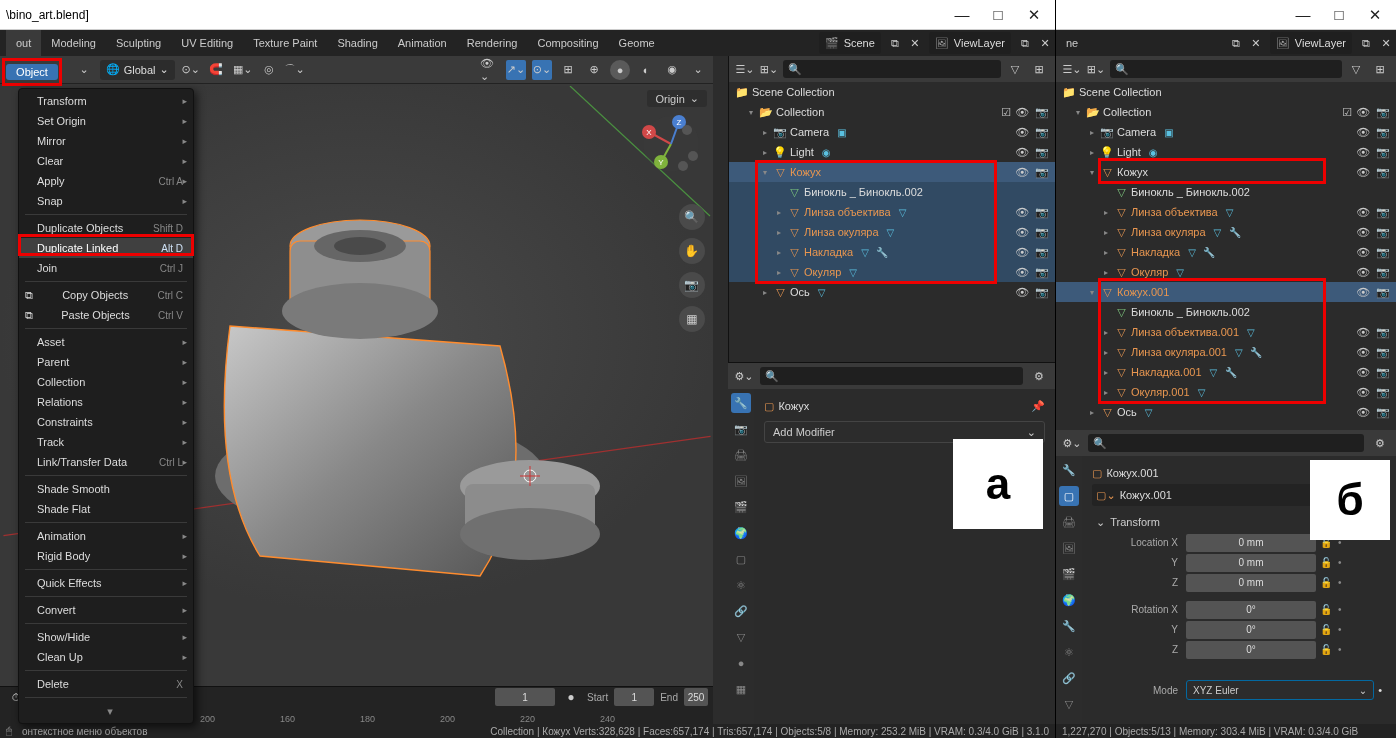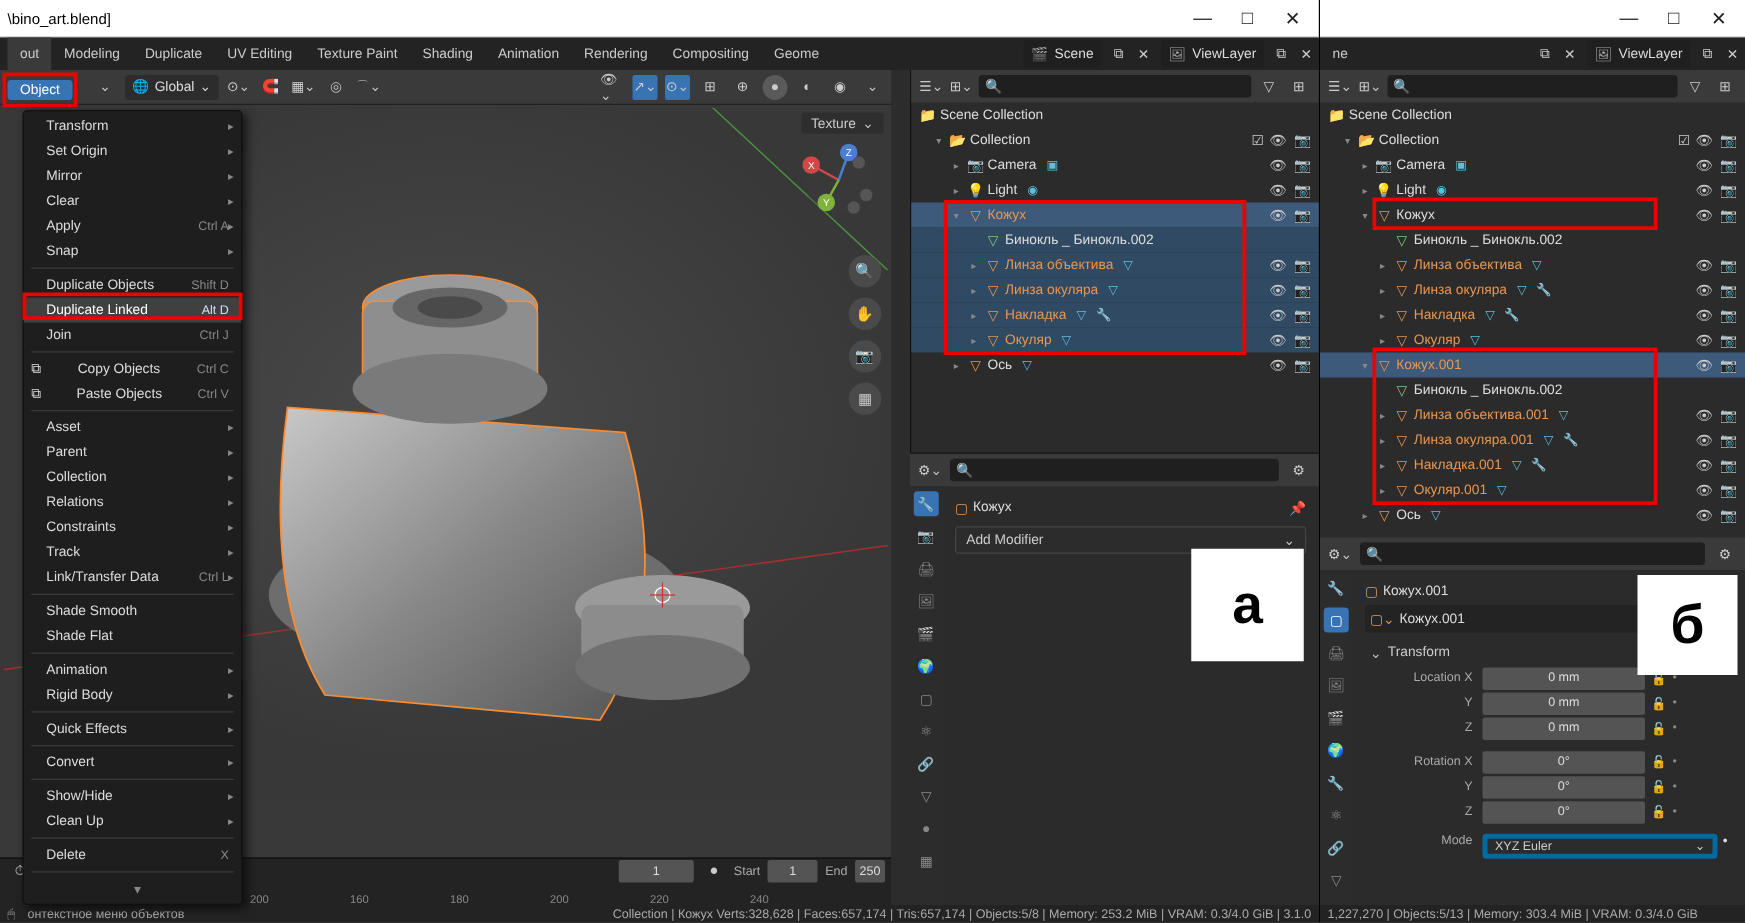"Duplicate" span.tab { text: Duplicate -> Sculpting }
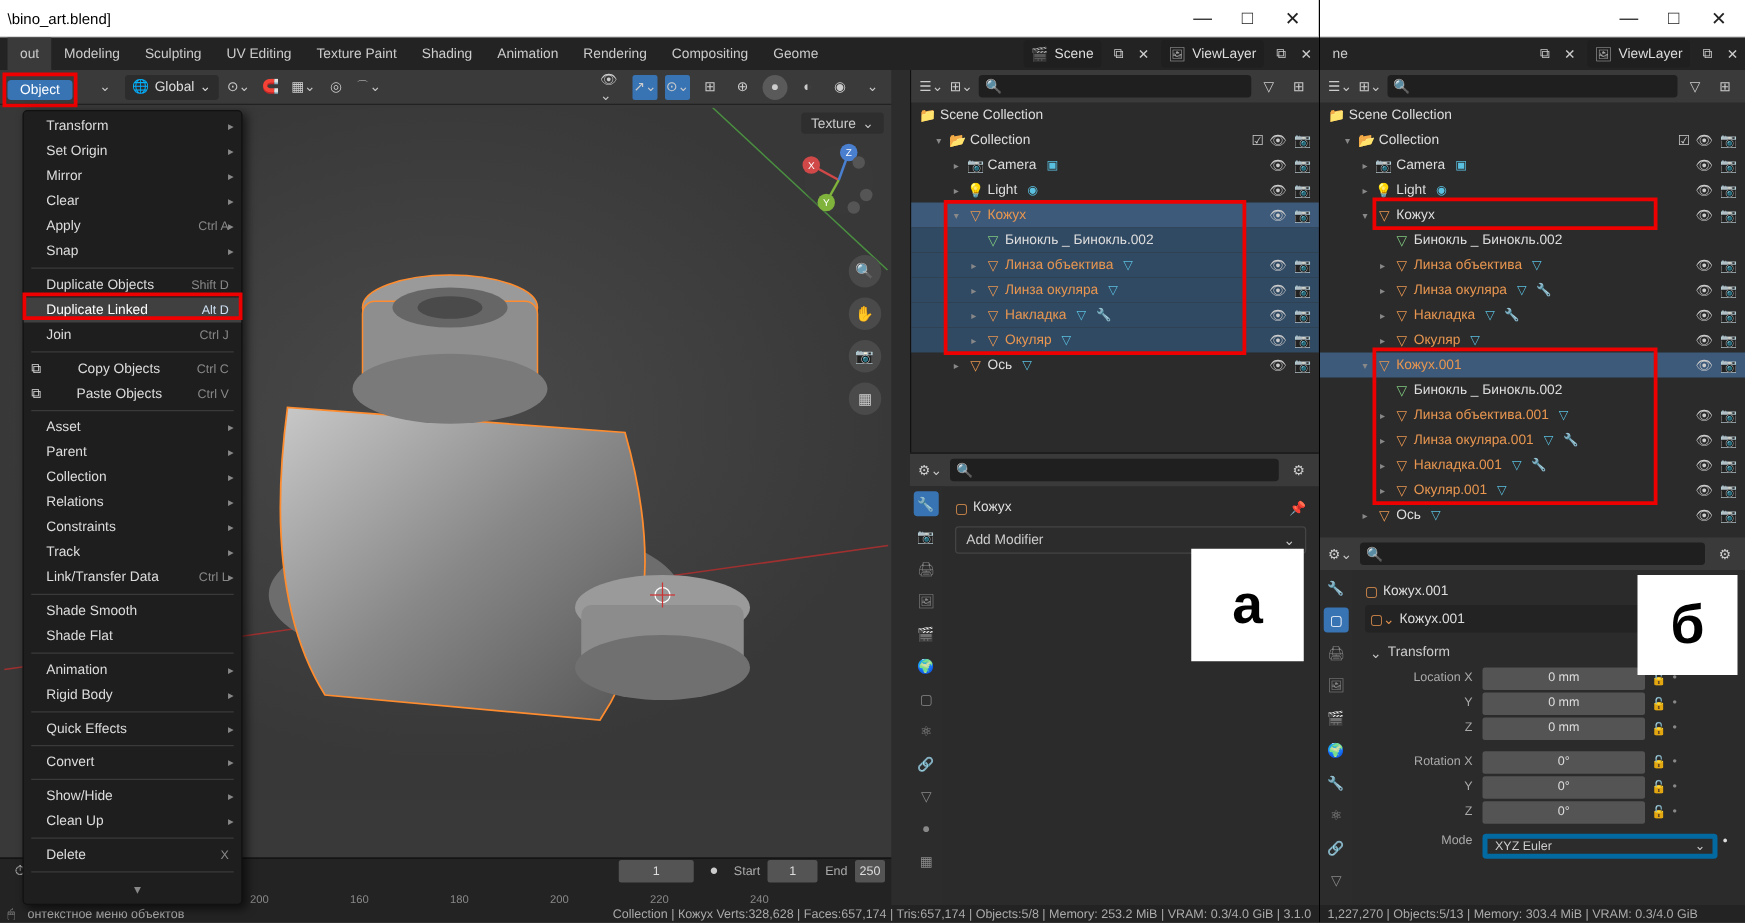"Texture" span { text: Texture -> Origin }
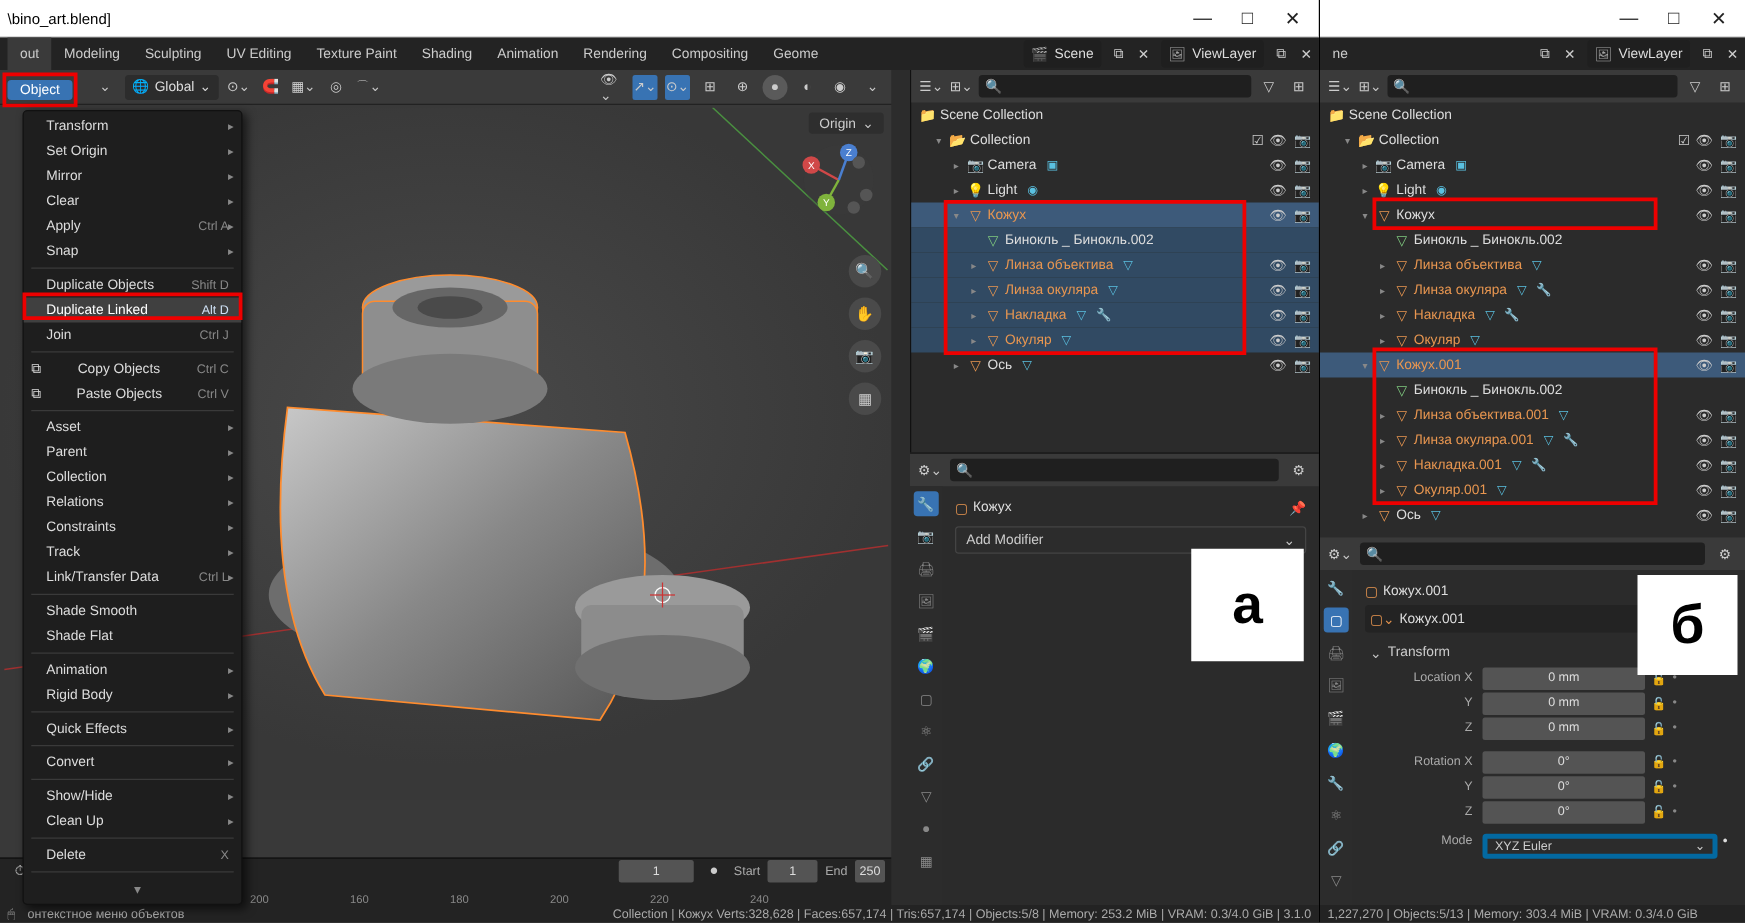"Mode" .mode-row { align-items: none -> center; margin-top: 8px -> 20px }
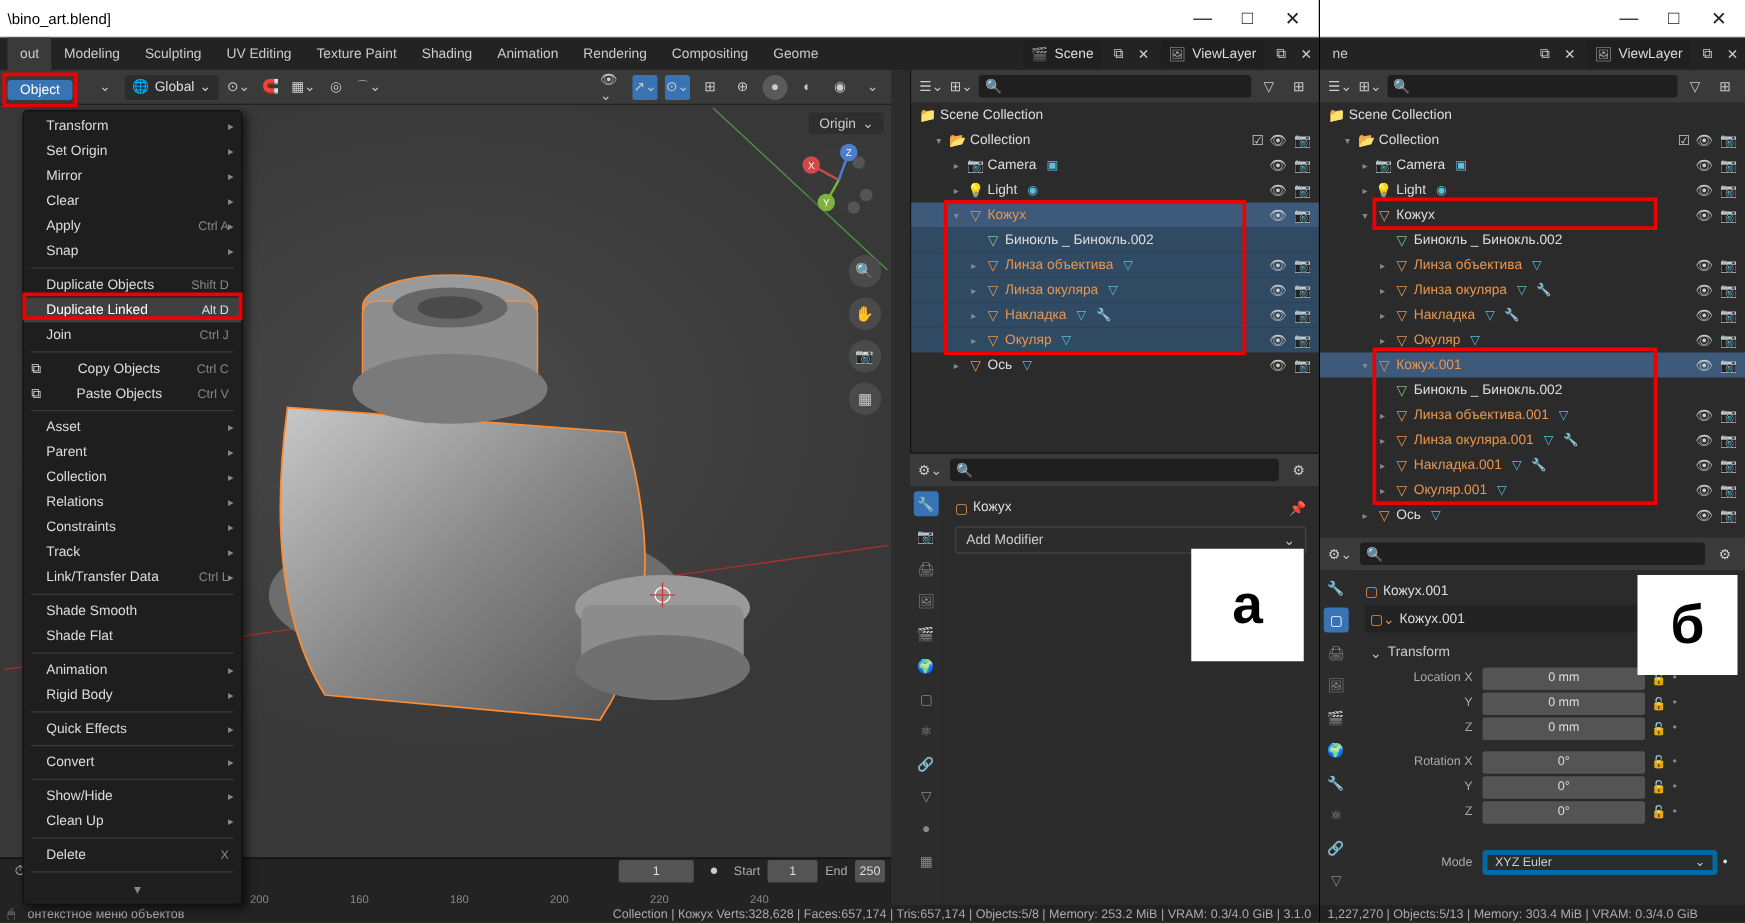"XYZ Euler" .mode-row .sel { border: 4px solid #0369a1 -> 1px solid #0369a1 }
